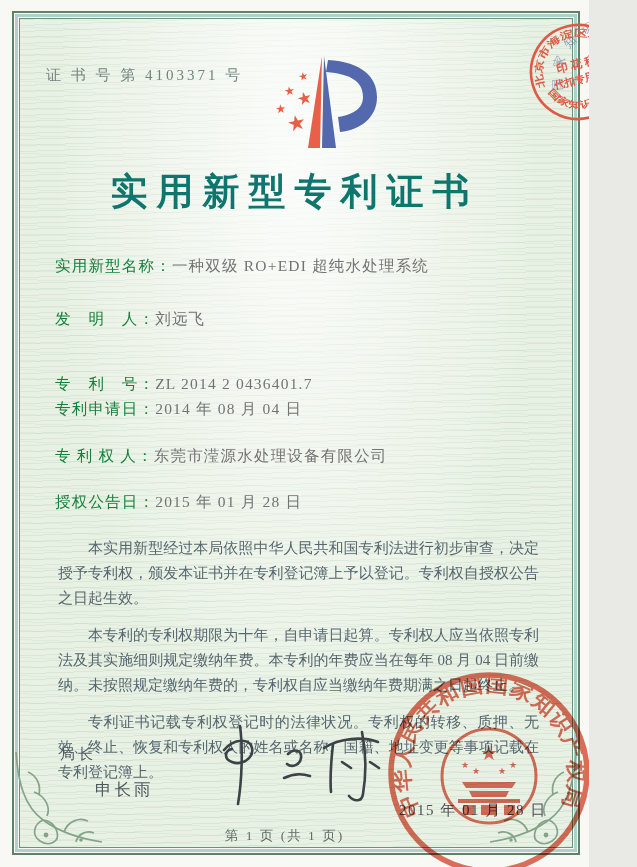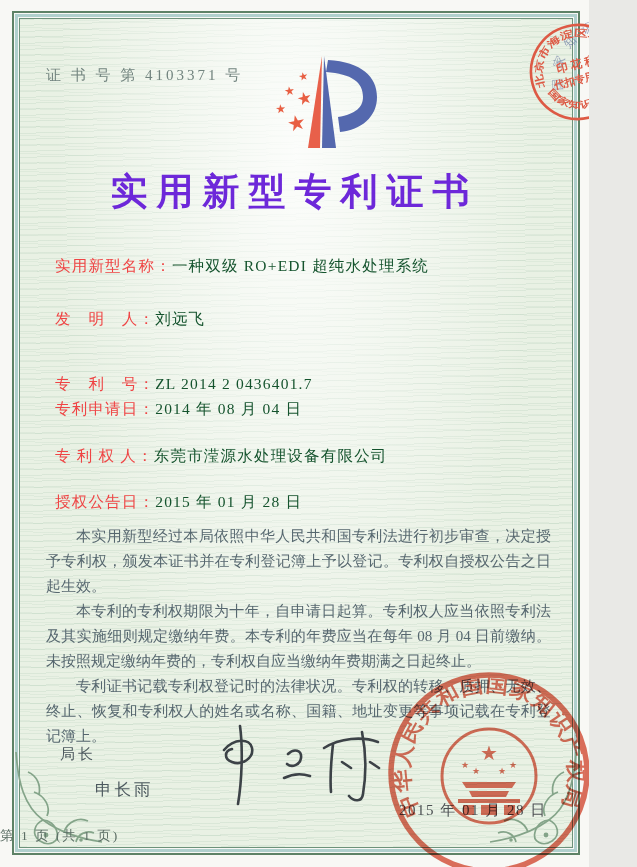"实用新型专利证书" .title { color: #6d28d9 -> #0f766e }
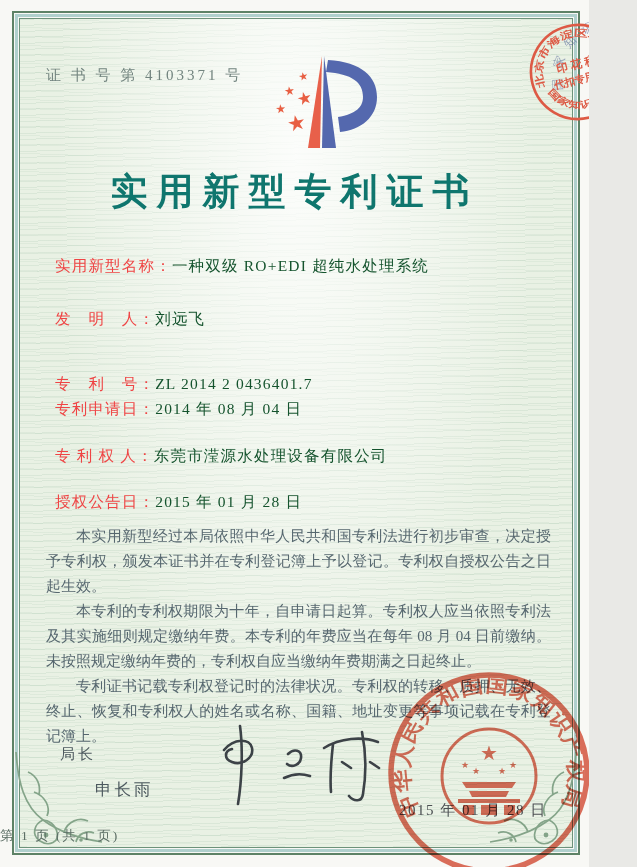"实用新型名称：" .field .flabel { color: #ef4444 -> #15803d }
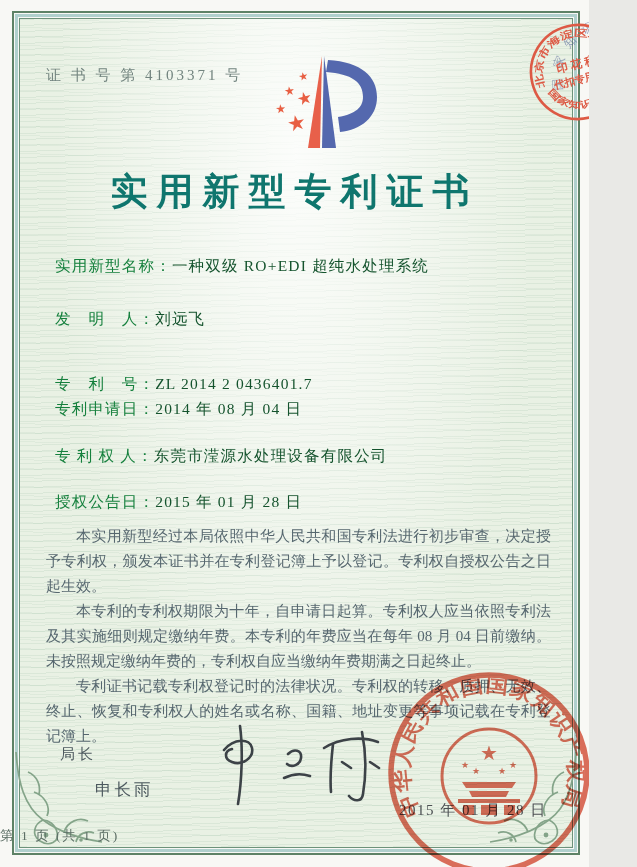"一种双级 RO+EDI 超纯水处理系统" .field .fvalue { color: #14532d -> #737373 }
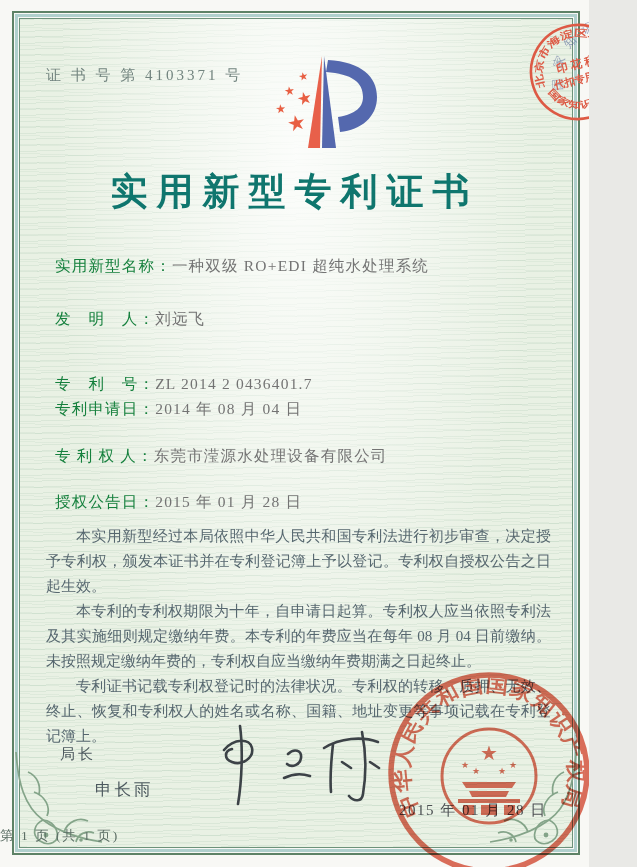"本实用新型经过本局依照中华人民共和国专利法进行初步审查，决定授予专利权，颁发本证" .body-text p { margin: 0 -> 12px }
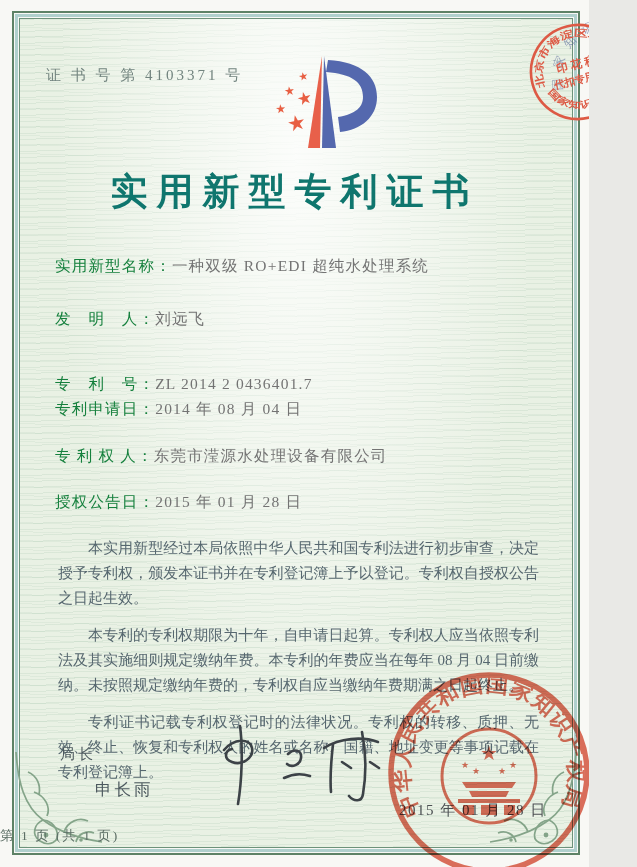"第 1 页 (共 1" .page-footer { text-align: left -> center }
